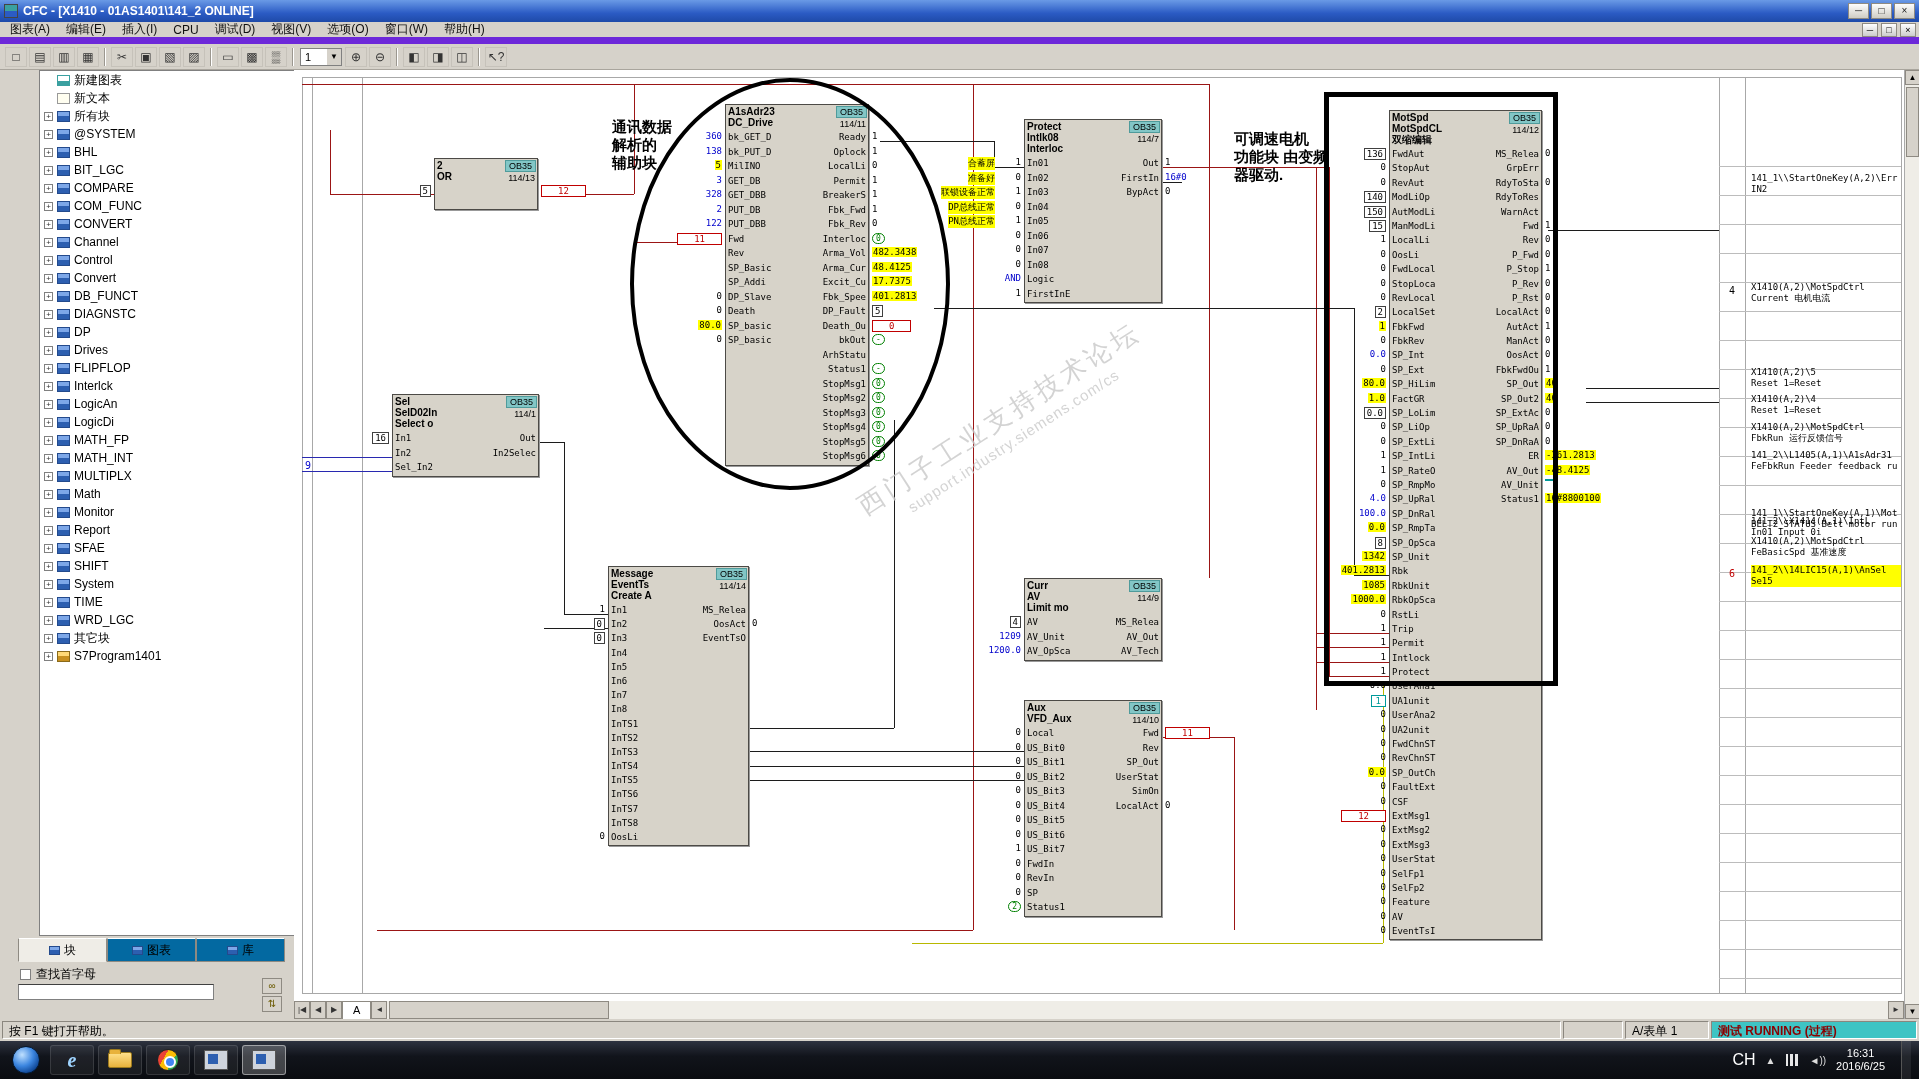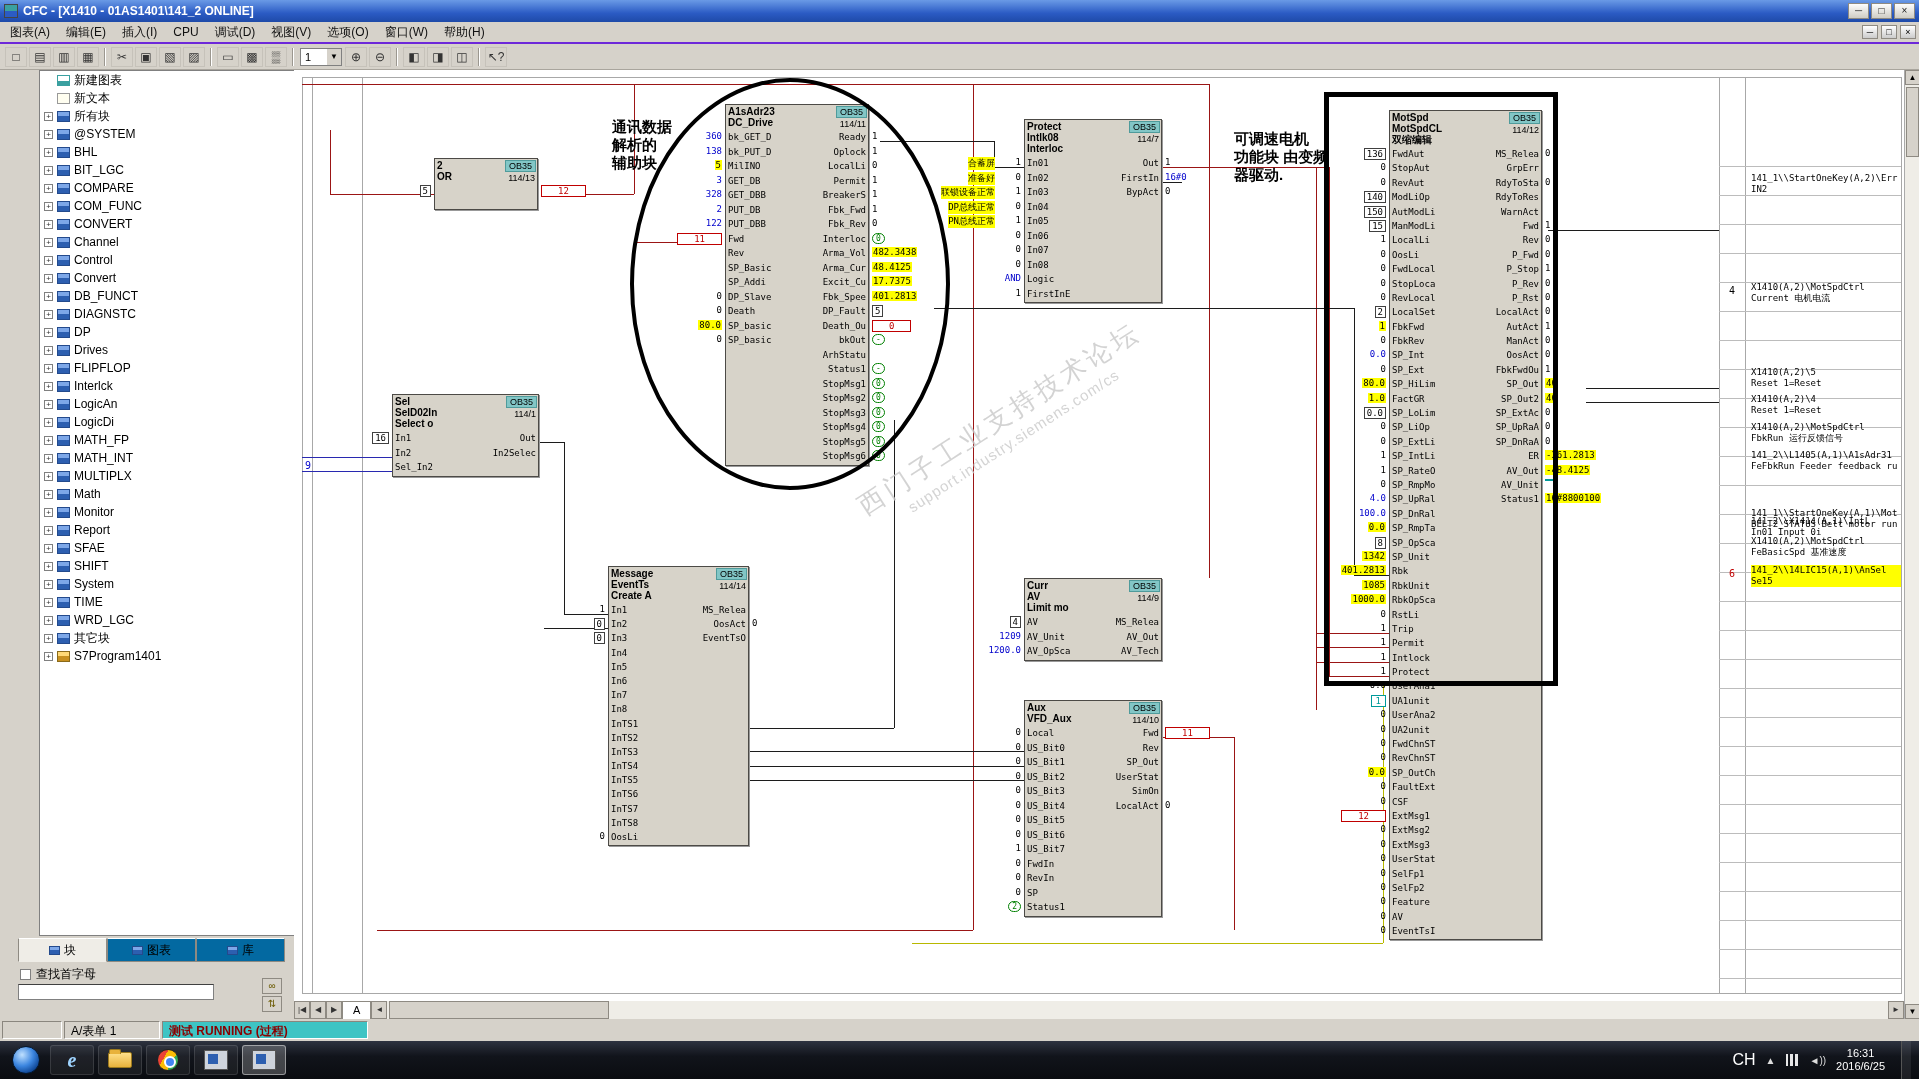"图表(A)" #menubar { border-bottom: 2px solid #6d28d9 -> 7px solid #6d28d9 }
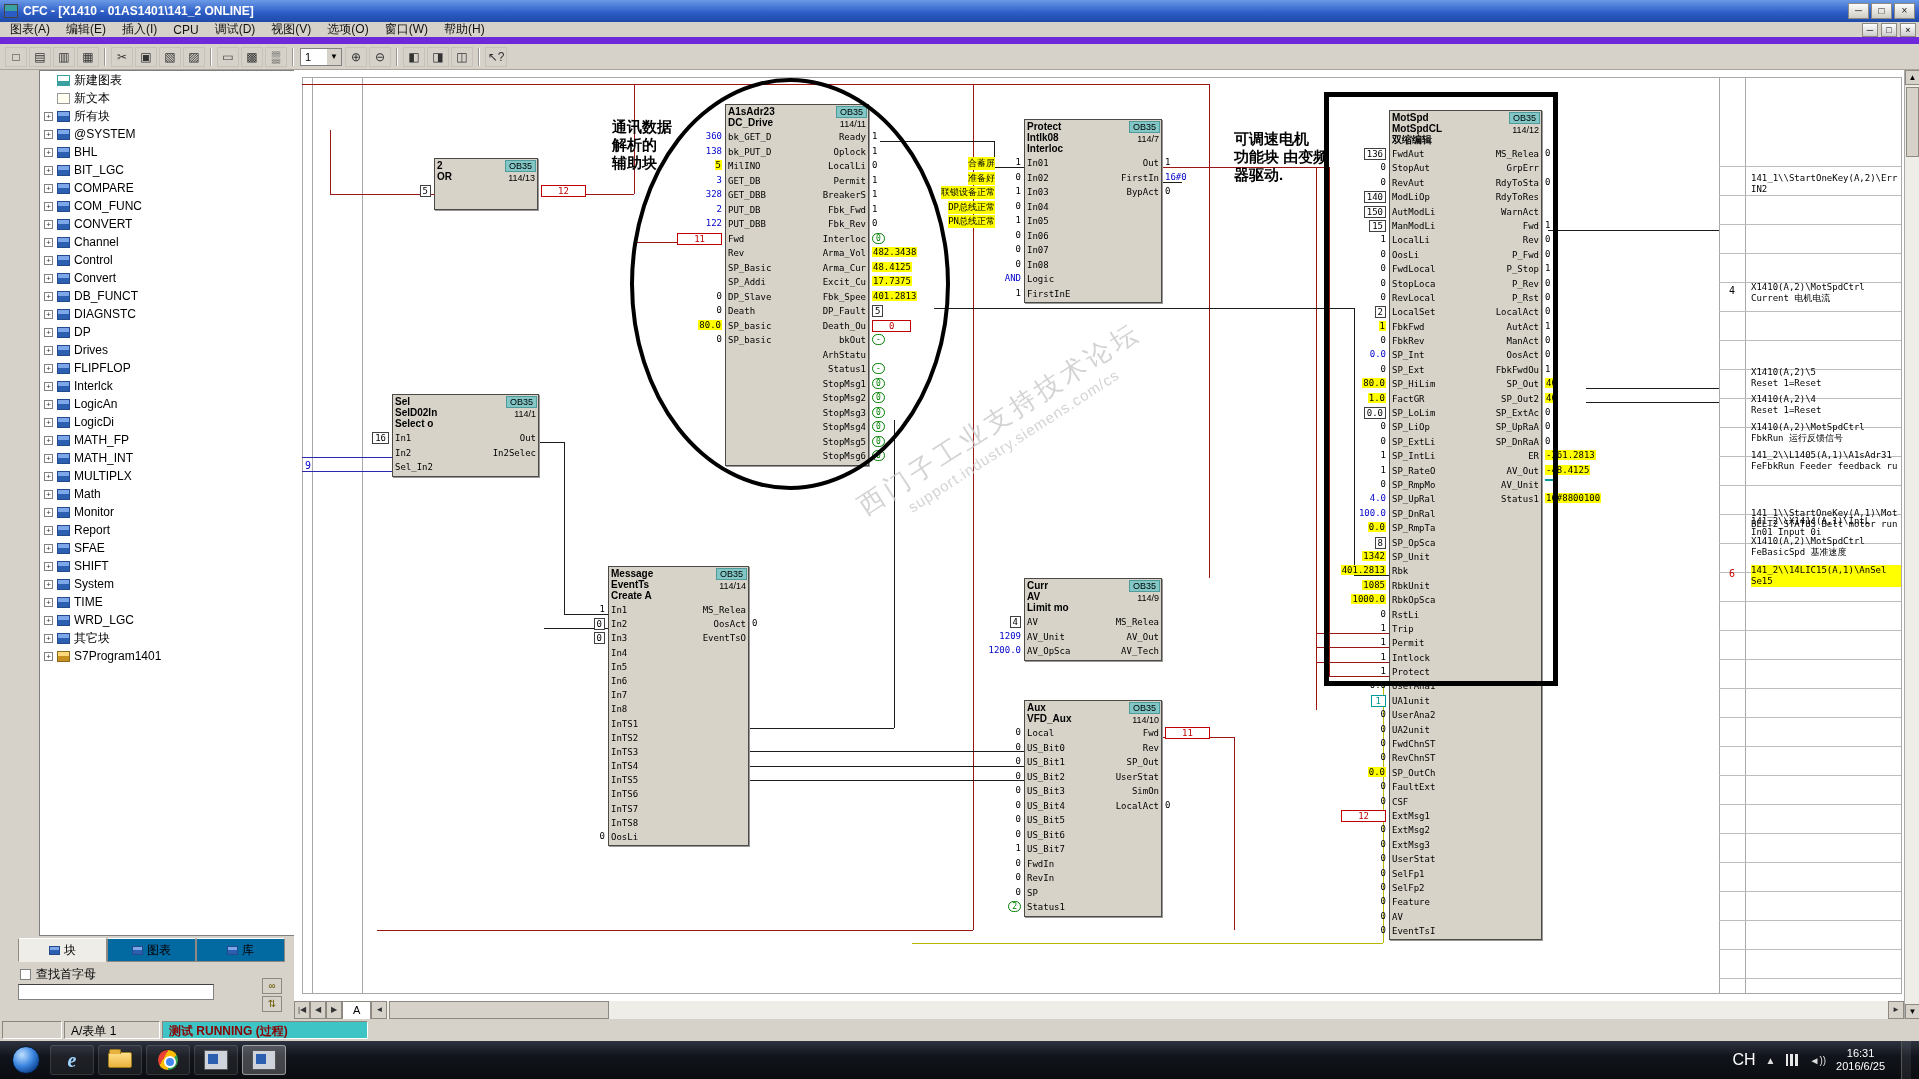"按 F1 键打开帮助。" span.sseg { html: none -> <span>按 F1 键打开帮助。</span> }
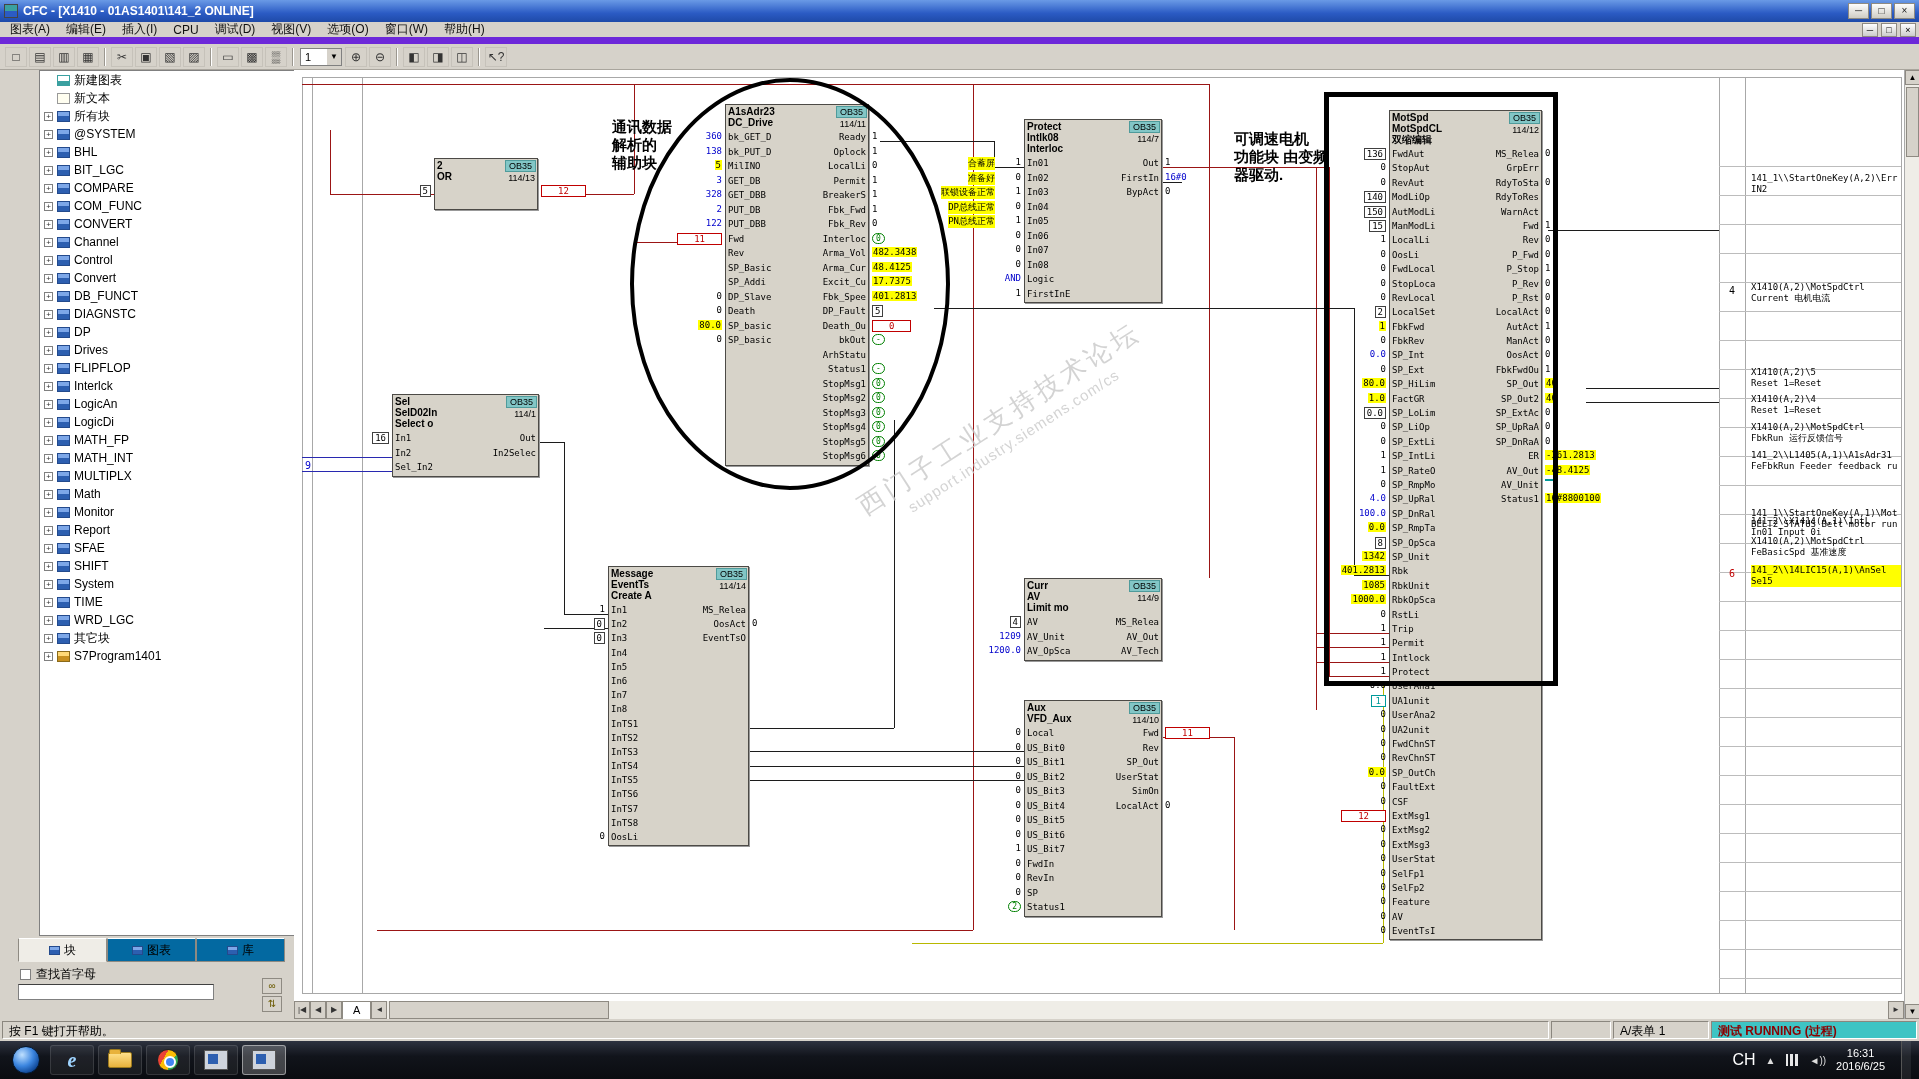"A/表单 1" .sseg.sheet { width: 96px -> 84px }
